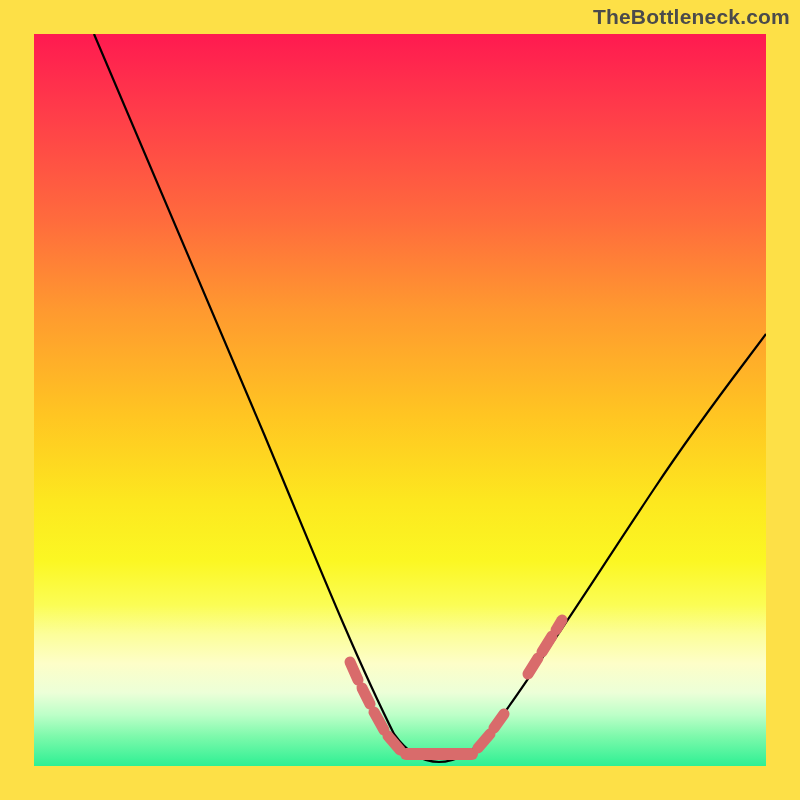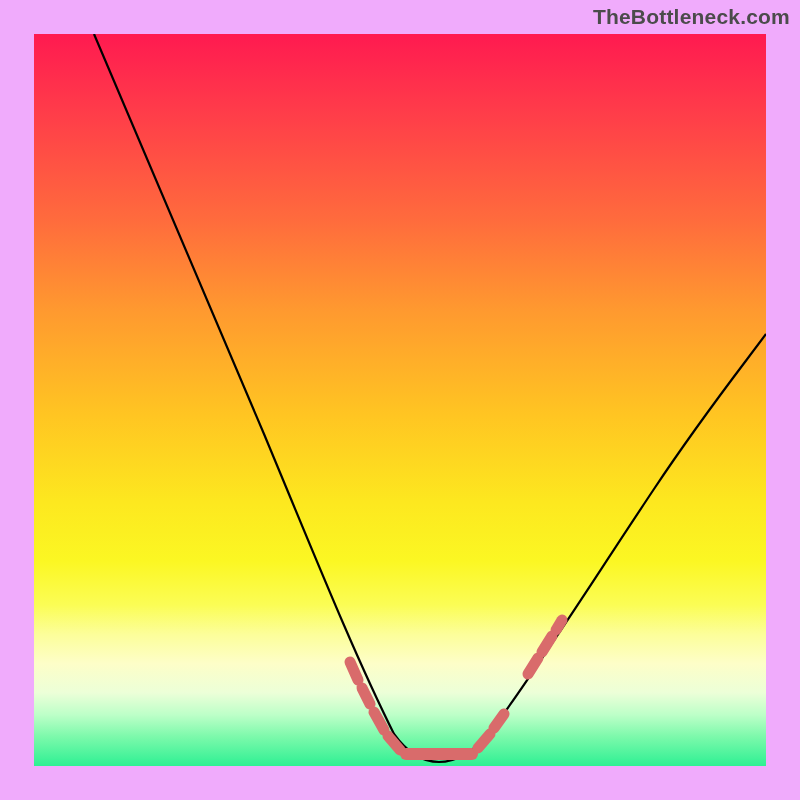"TheBottleneck.com" .frame { background: #f0abfc -> #fde047 }
